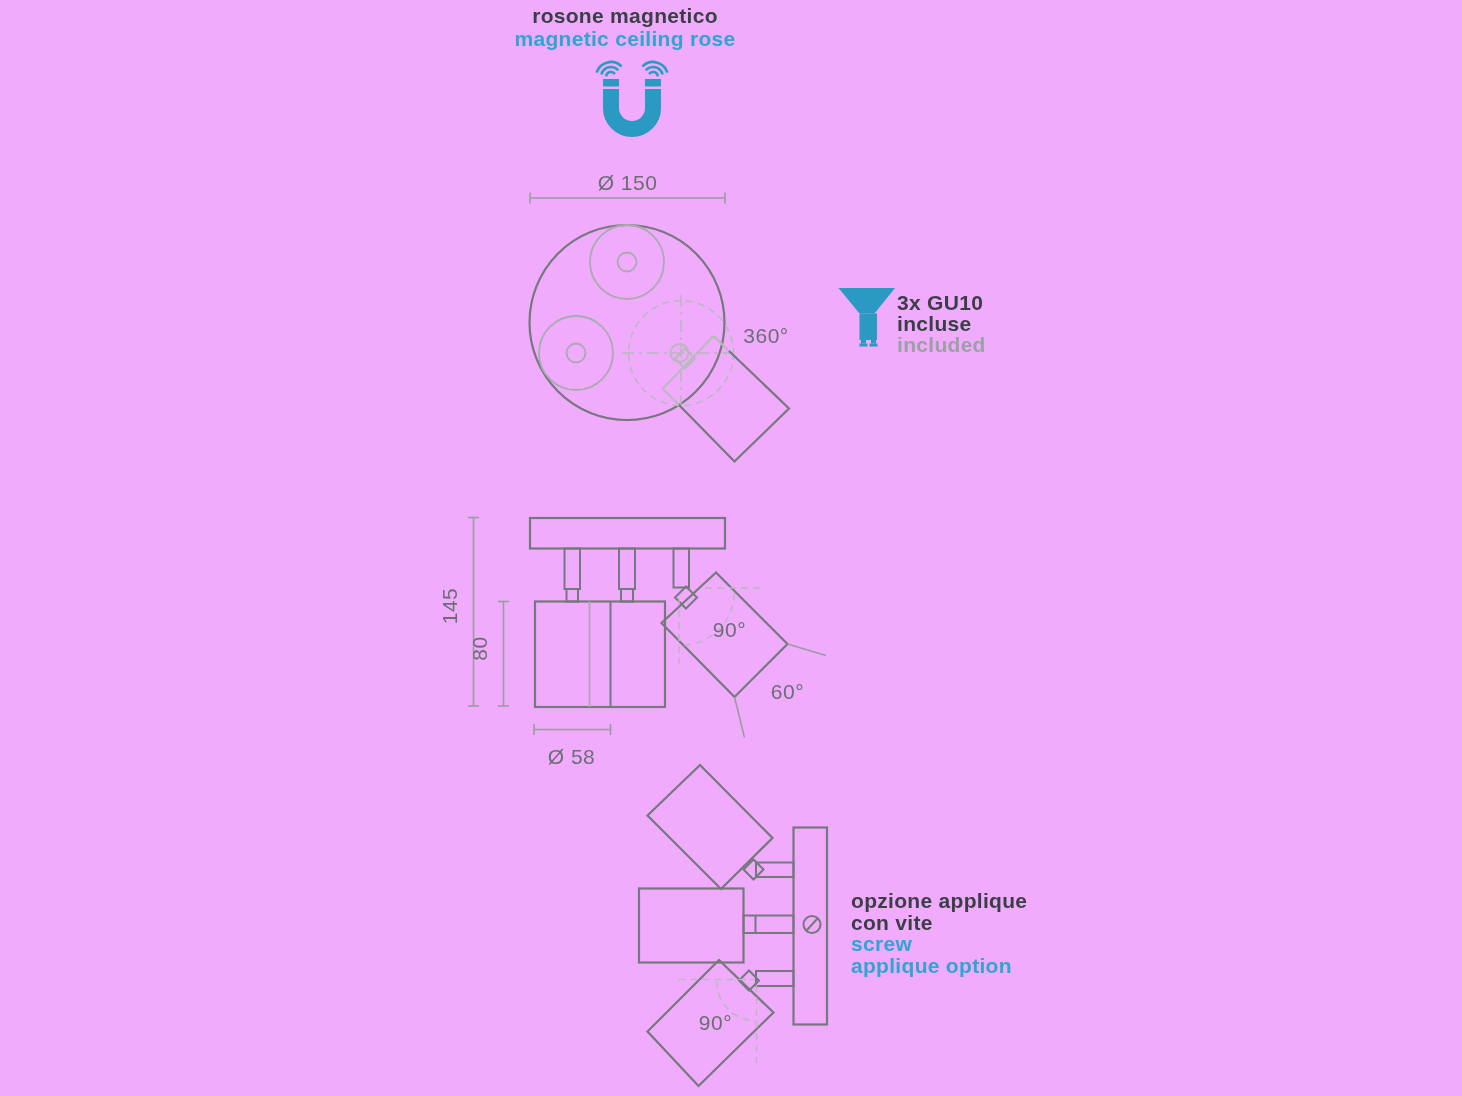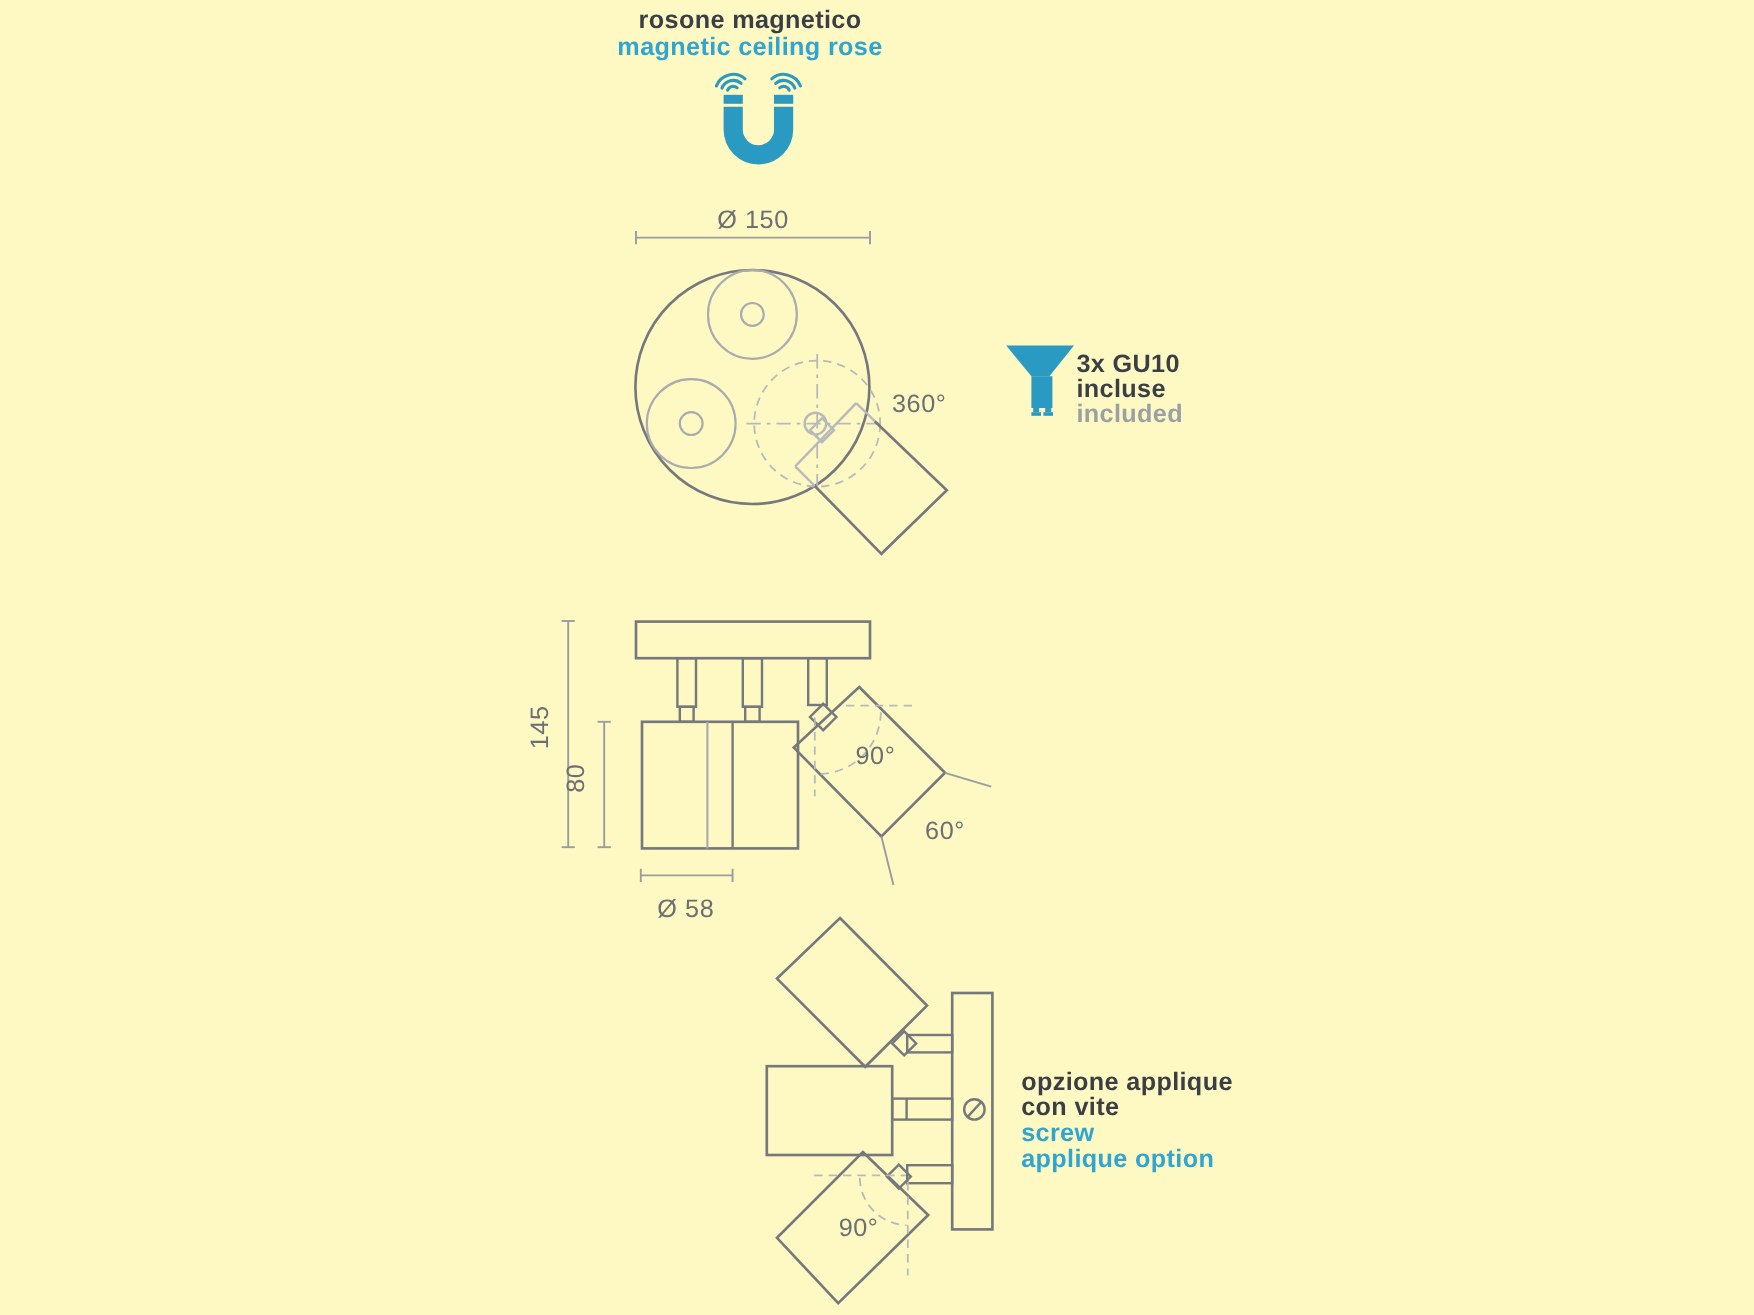"rosone magnetico" .stage { background: #fef9c3 -> #f0abfc }
